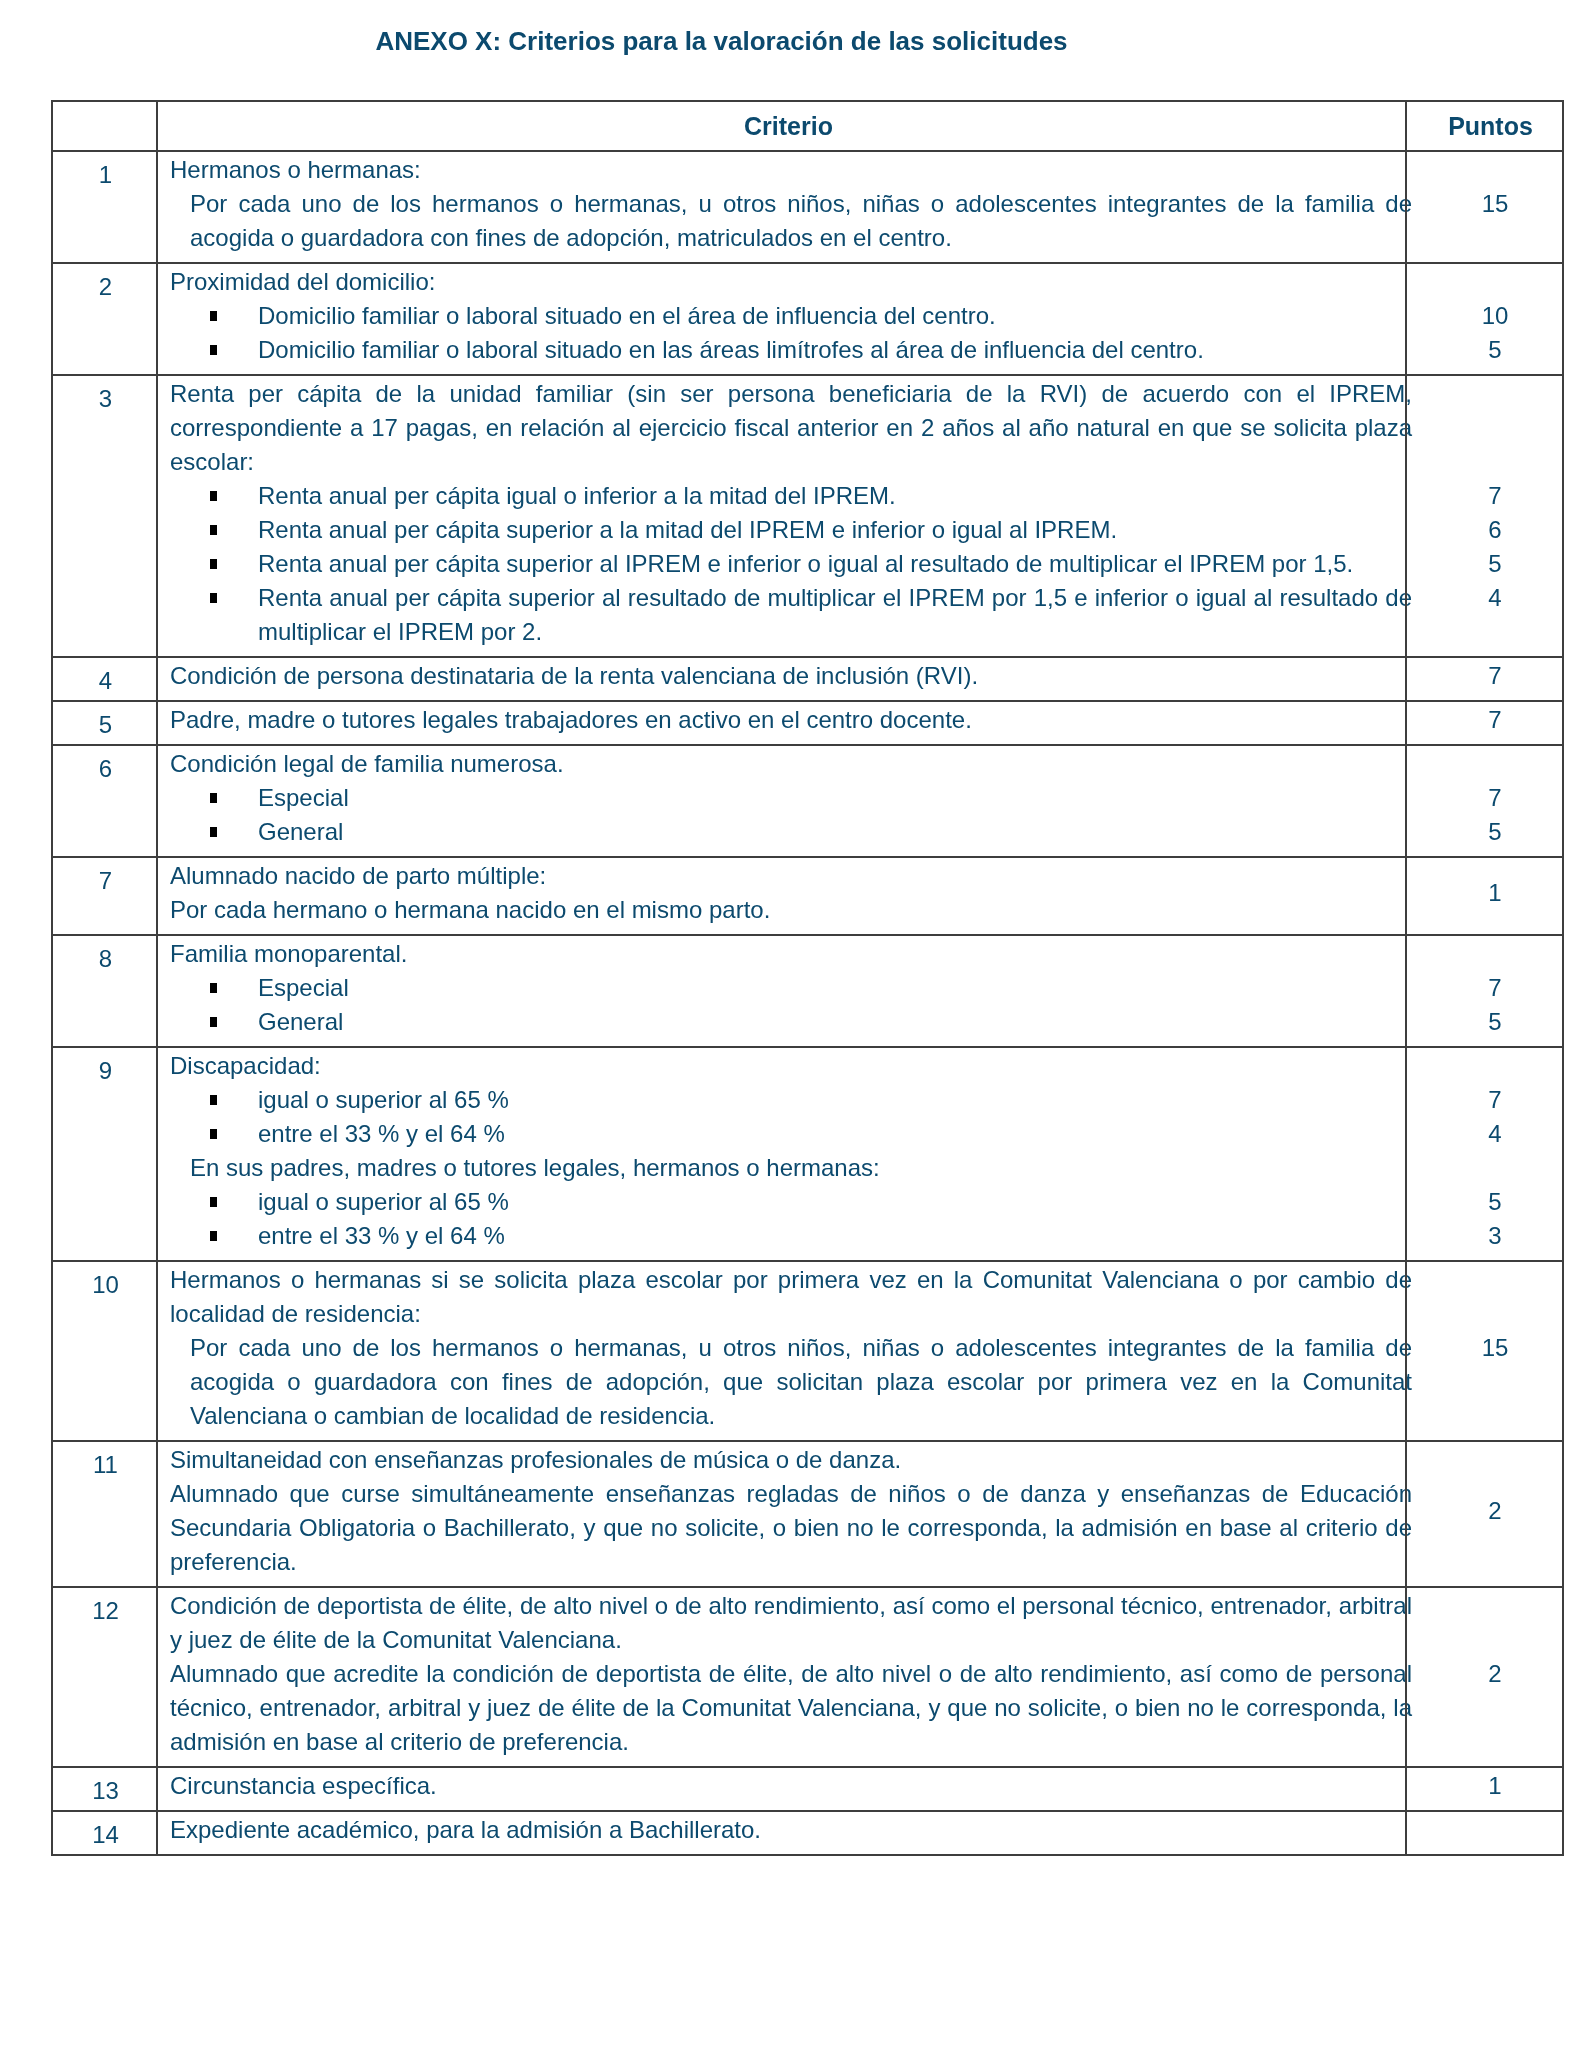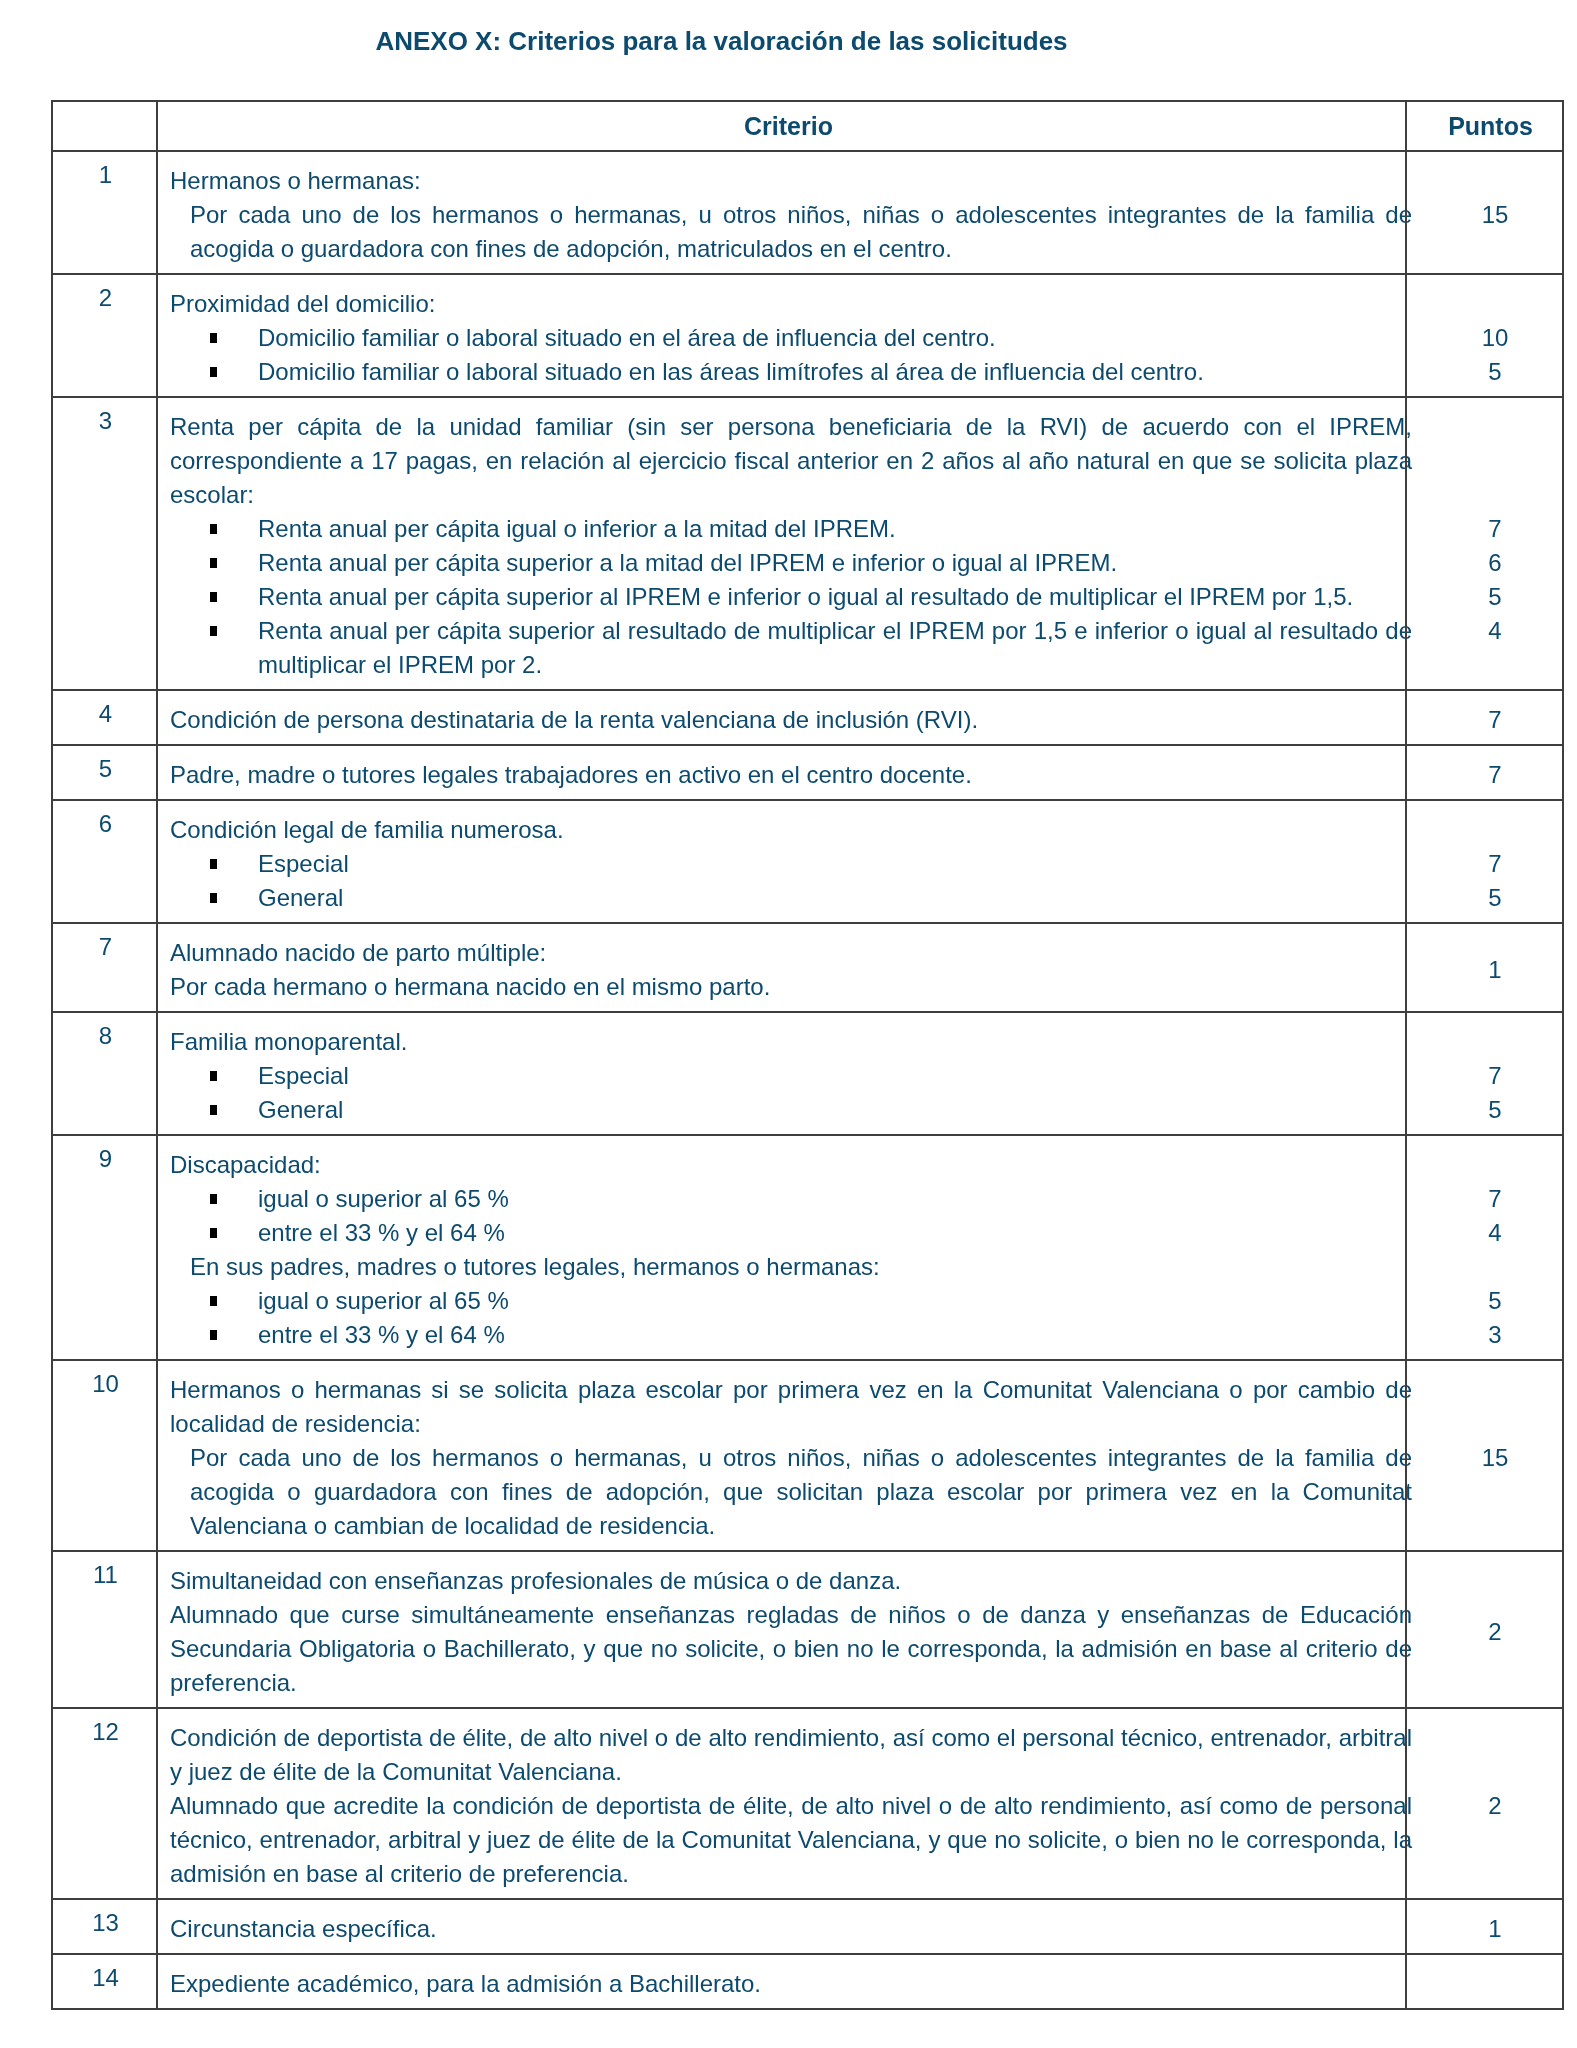"Hermanos o hermanas:" .rowbody { padding: 12px 0 7px 0 -> 1px 0 7px 0 }
